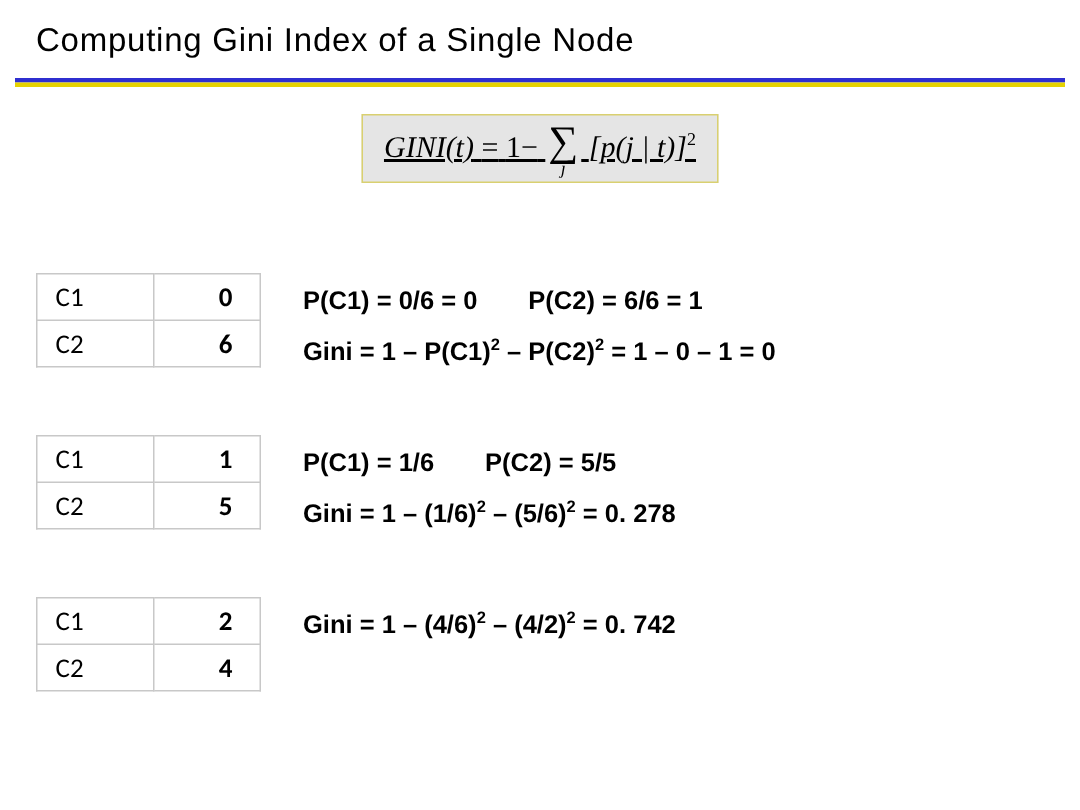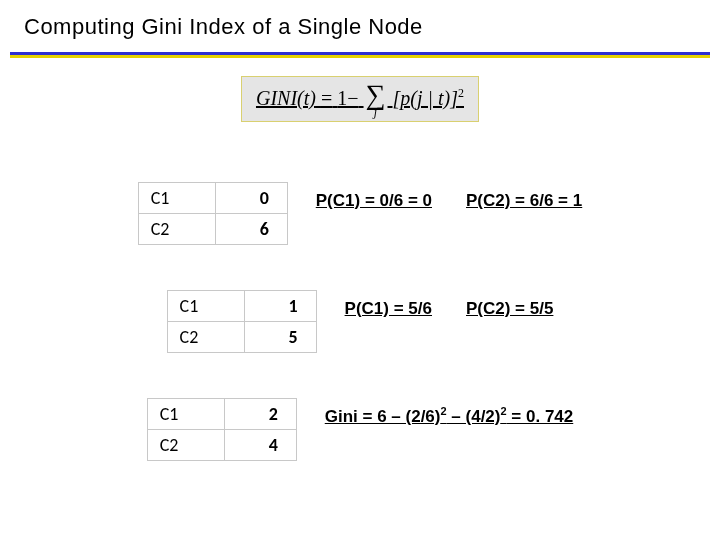"C1" .rowblock { justify-content: center -> none }
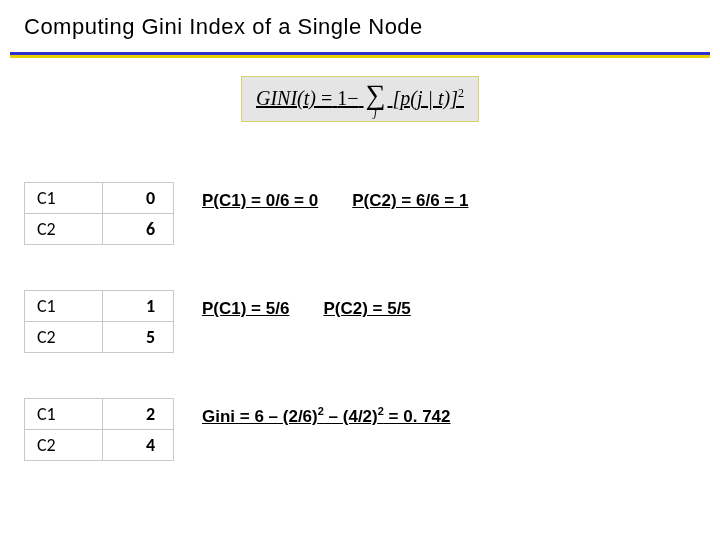"P(C1) = 0/6 = 0" .calc { text-decoration: underline -> none }
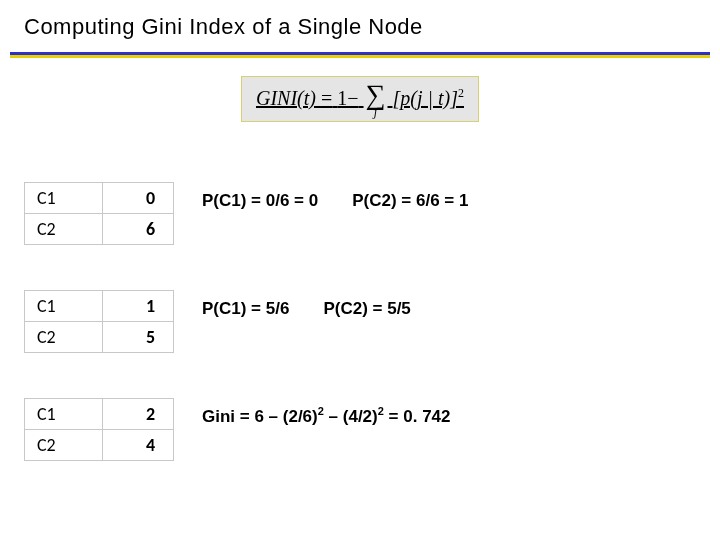"Gini = 1 – P(C1)2" div.line { html: none -> <div> <span>Gini = 1 – P(C1)</span><sup>2</sup><span> – P(C2)</span><sup>2</sup><span> = 1 – 0 – 1 = 0</span> </div> }
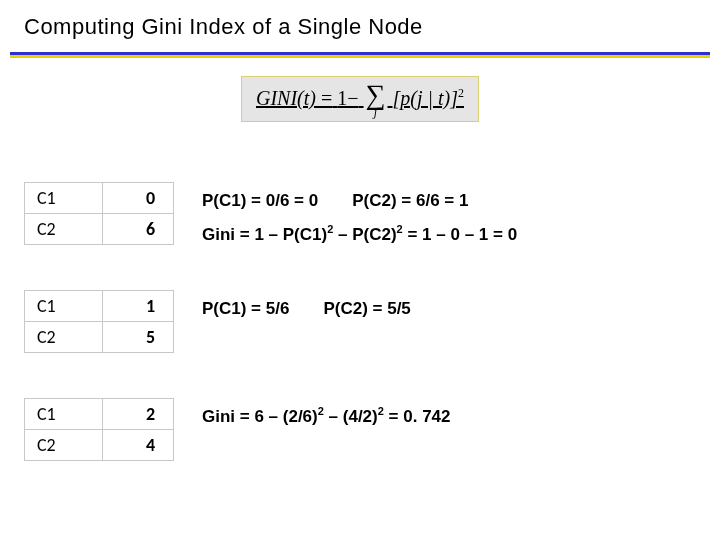"P(C1) = 5/6" span { text: 5/6 -> 1/6 }
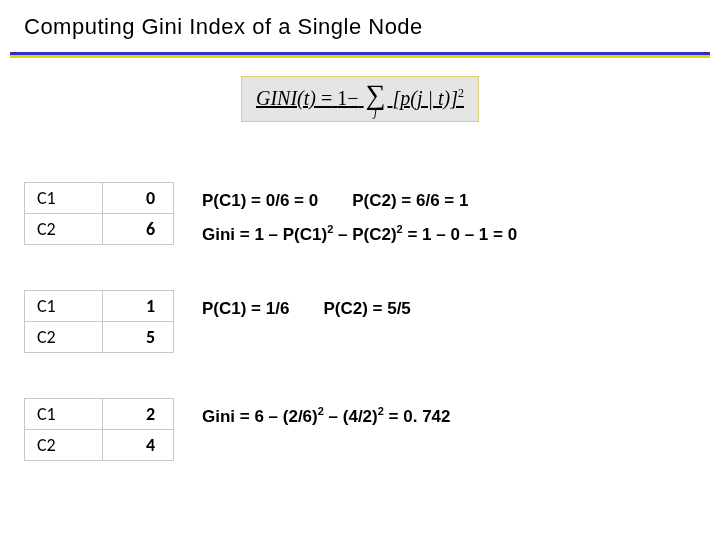"Gini = 1 – (1/6)2" div.line { html: none -> <div> <span>Gini = 1 – (1/6)</span><sup>2</sup><span> – (5/6)</span><sup>2</sup><span> = 0. 278</span> </div> }
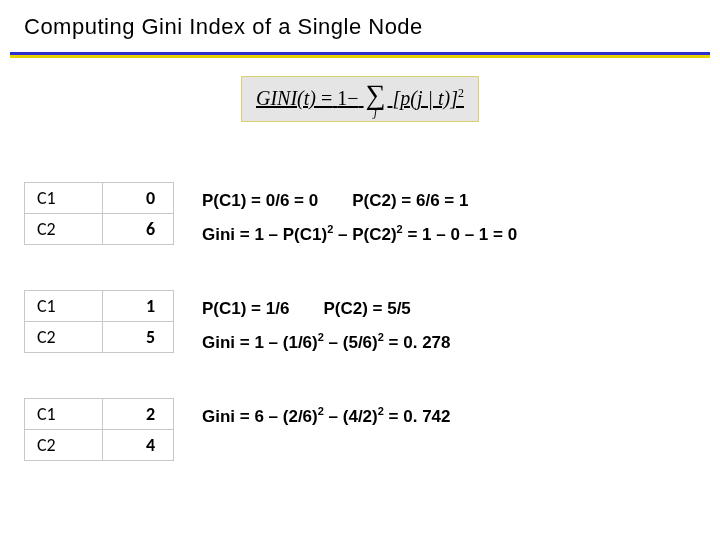"Gini = 6 – (2/6)" span { text: 6 – (2/6 -> 1 – (4/6 }
